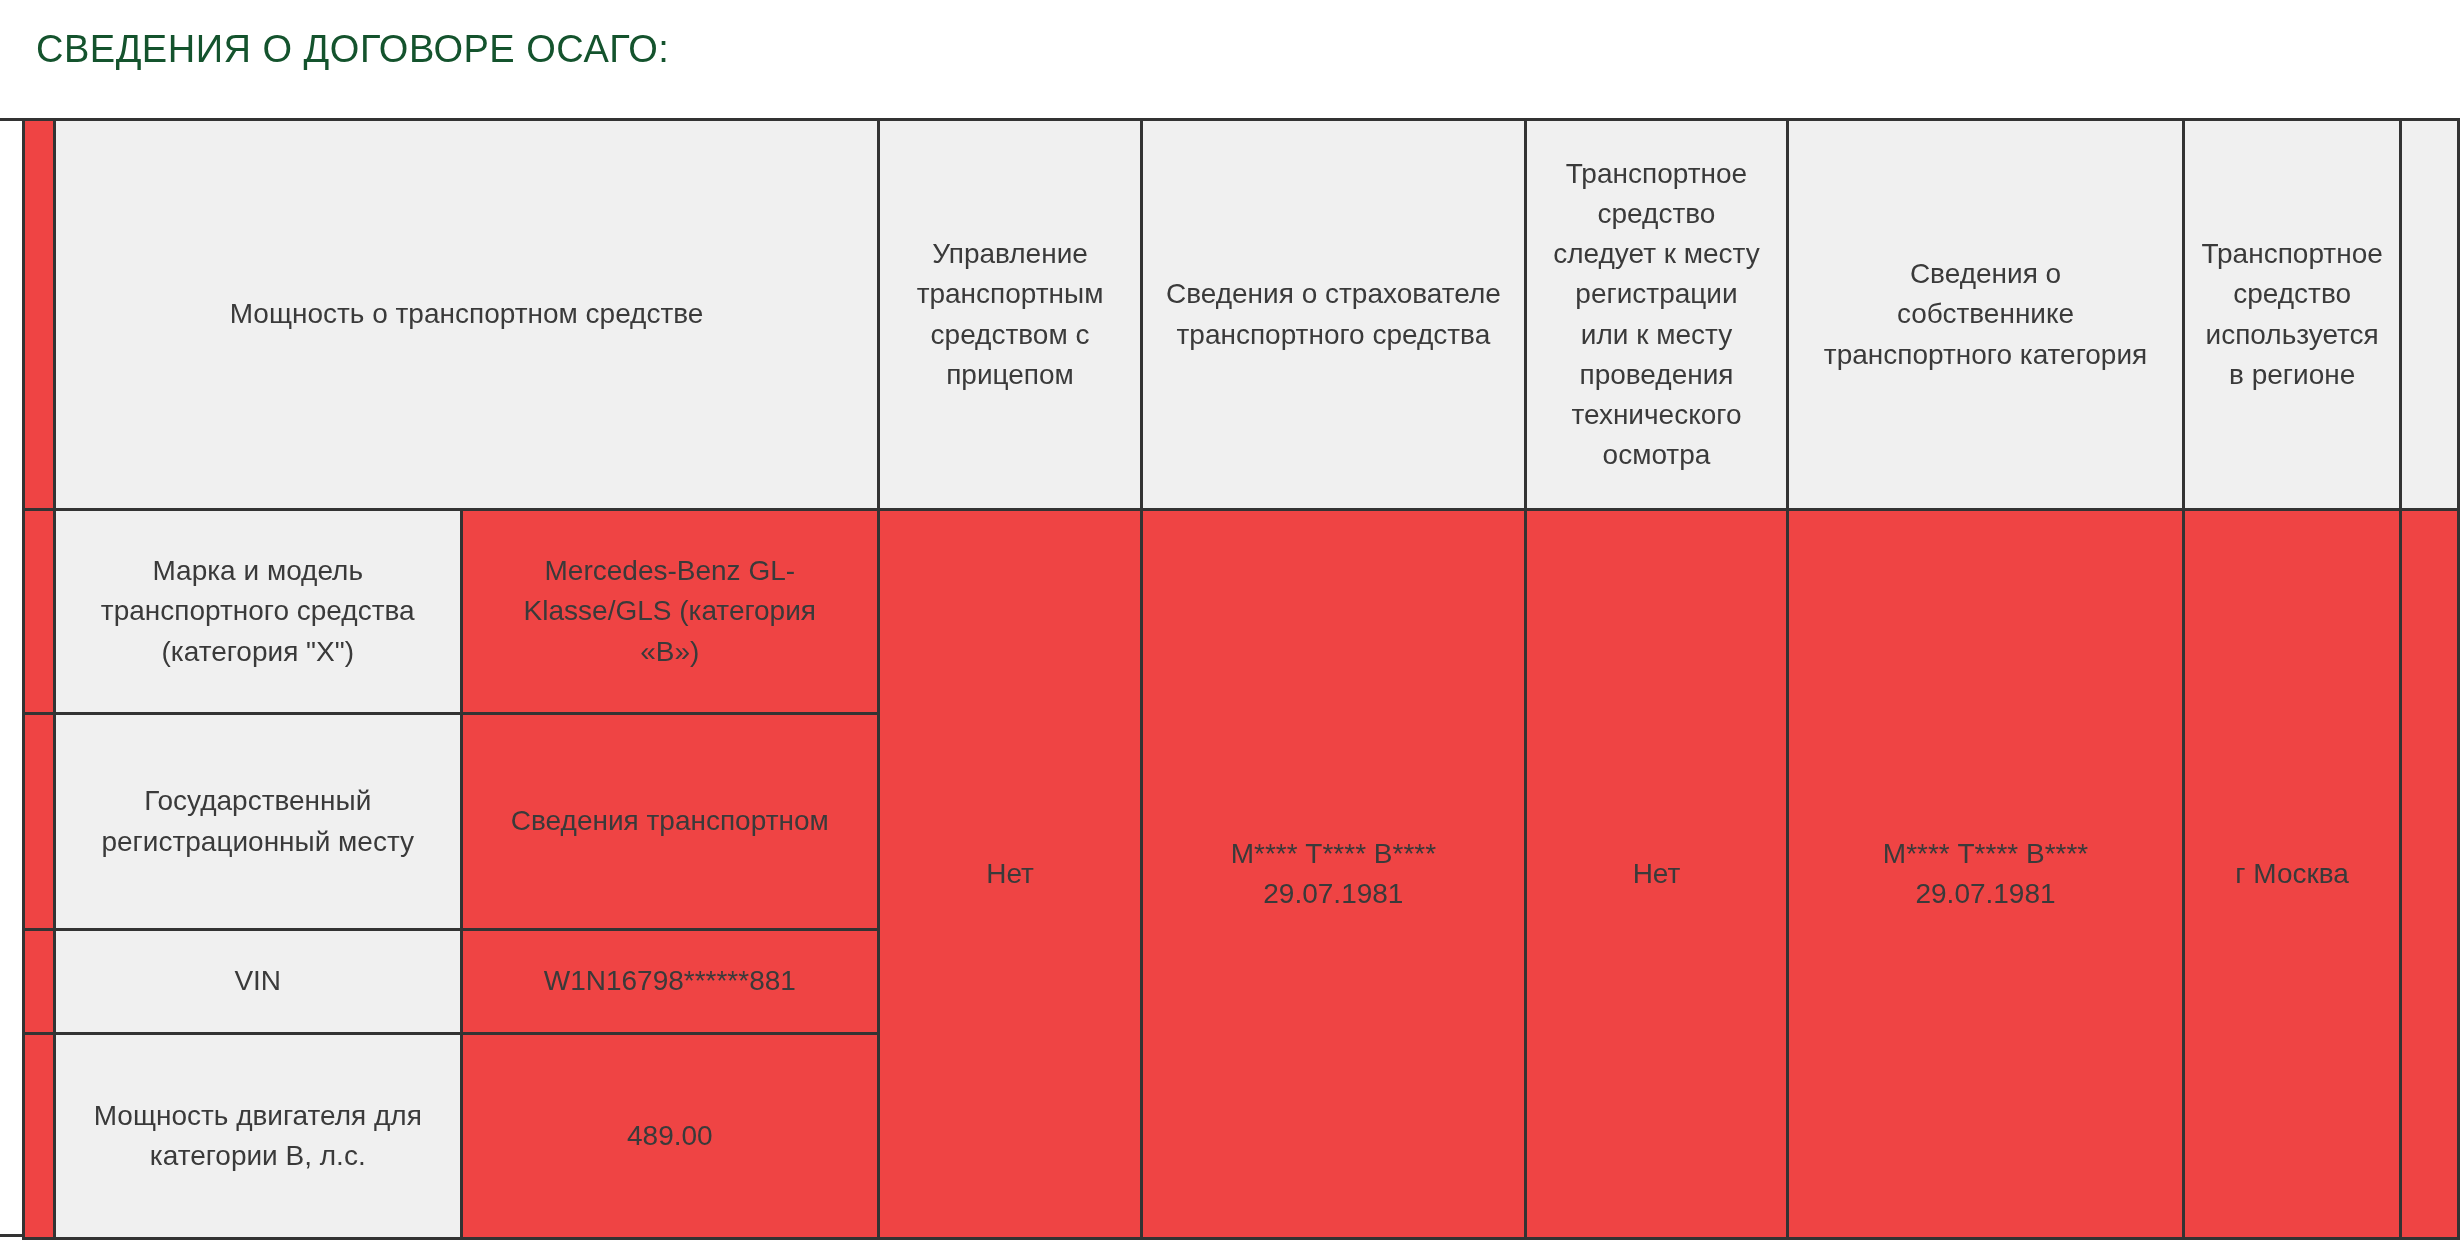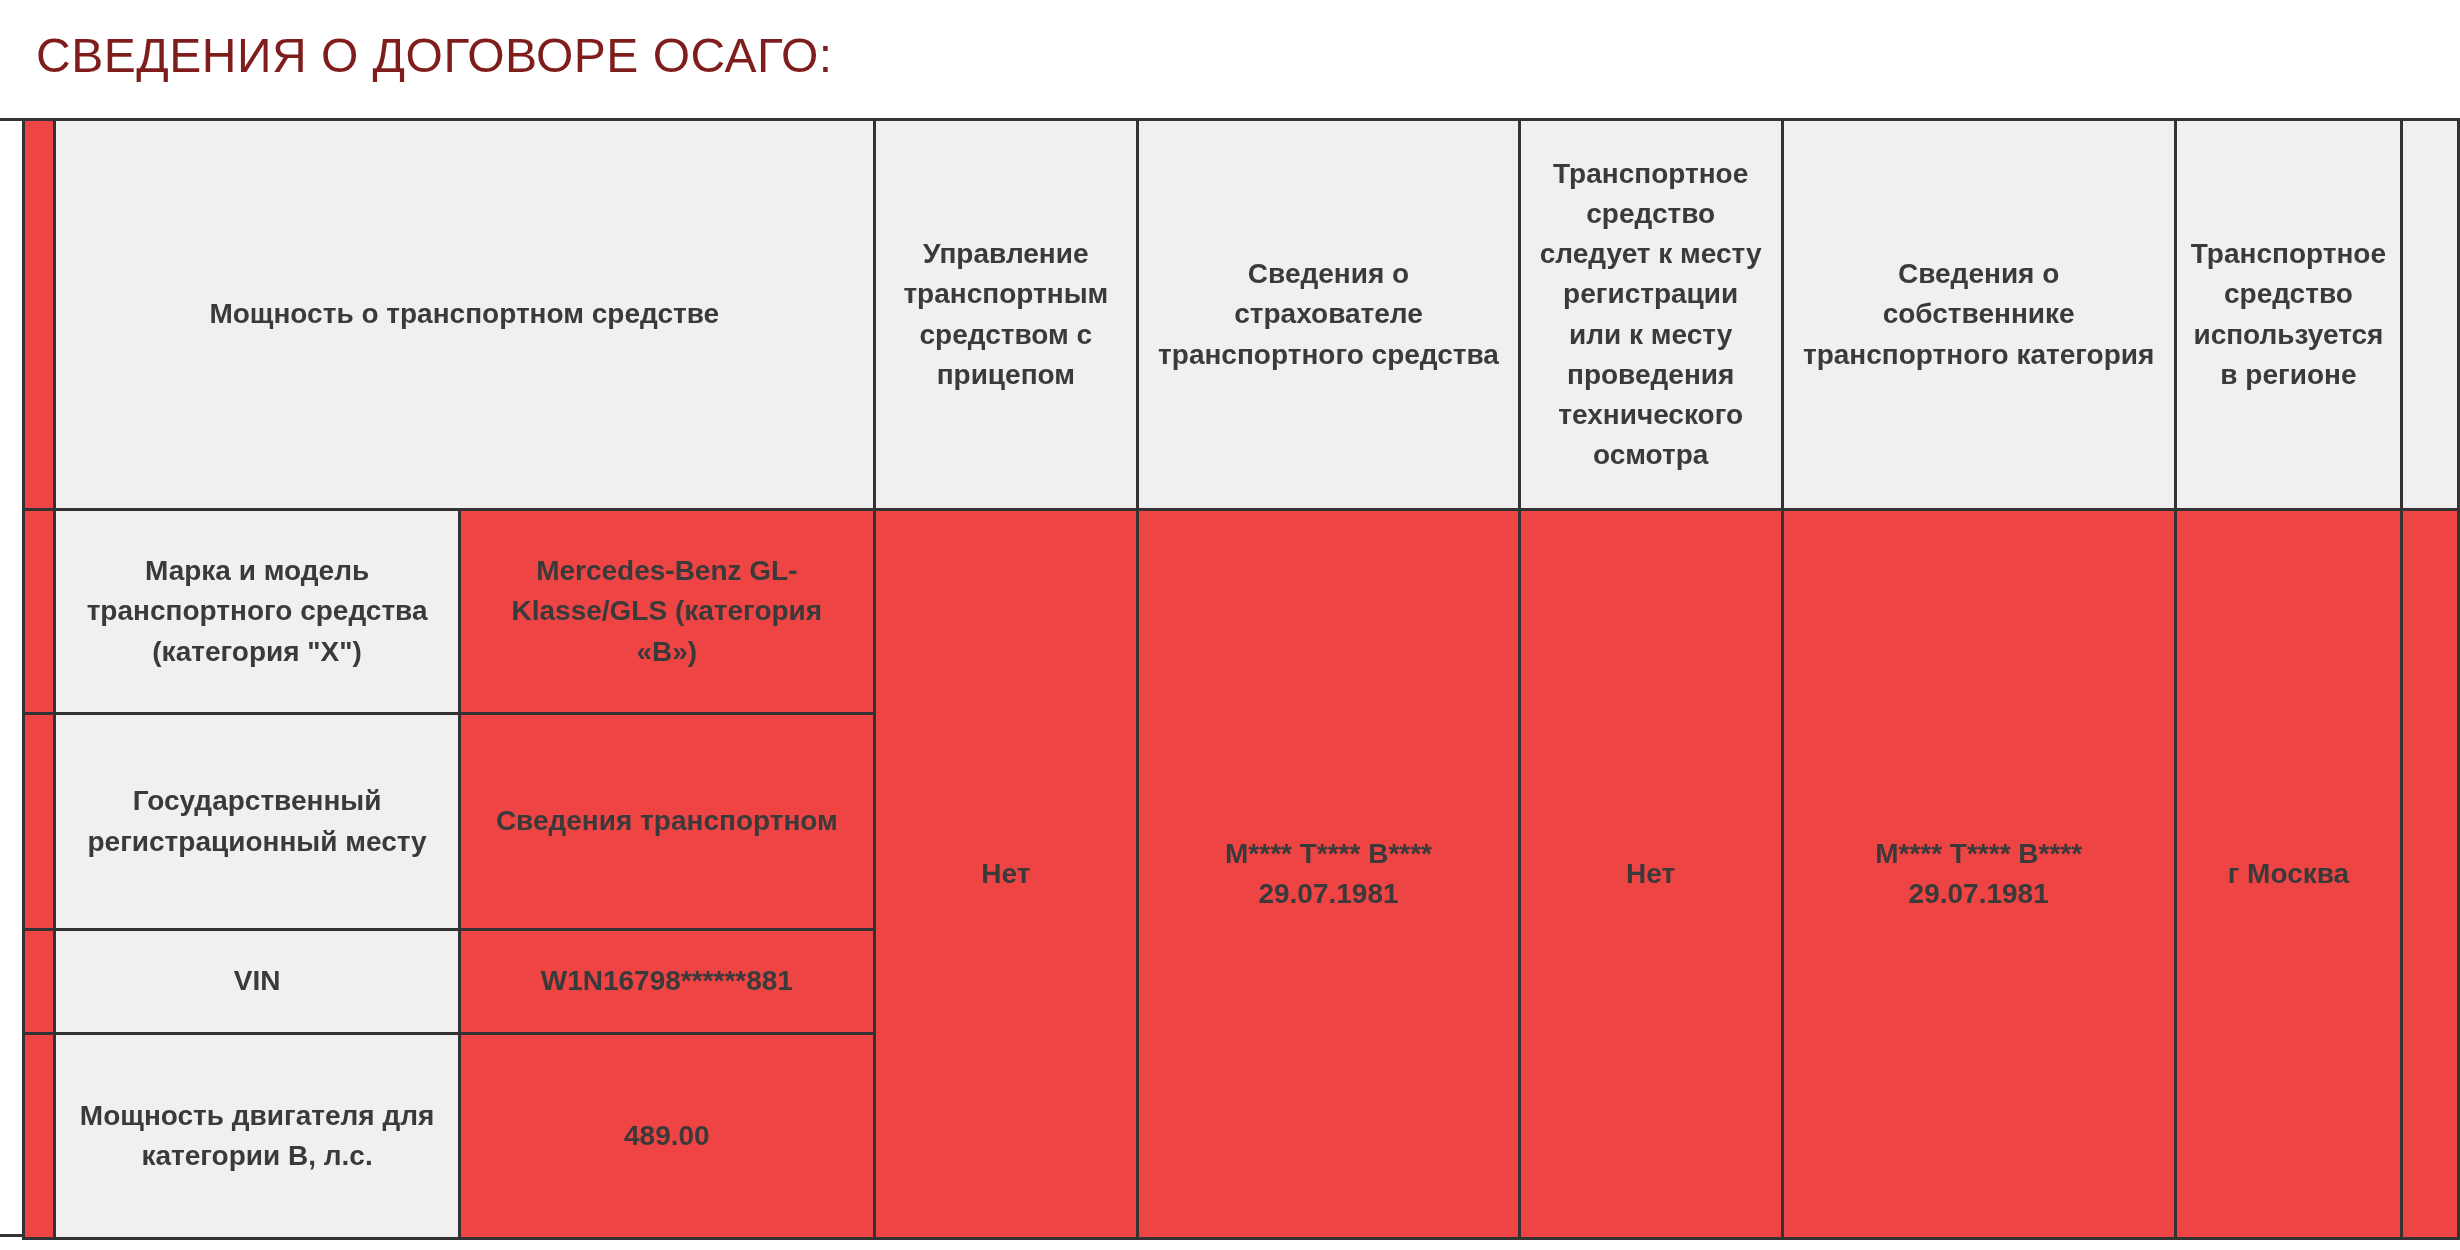"СВЕДЕНИЯ О ДОГОВОРЕ ОСАГО:" .page-title { color: #7f1d1d -> #14532d; font-size: 48px -> 38px }
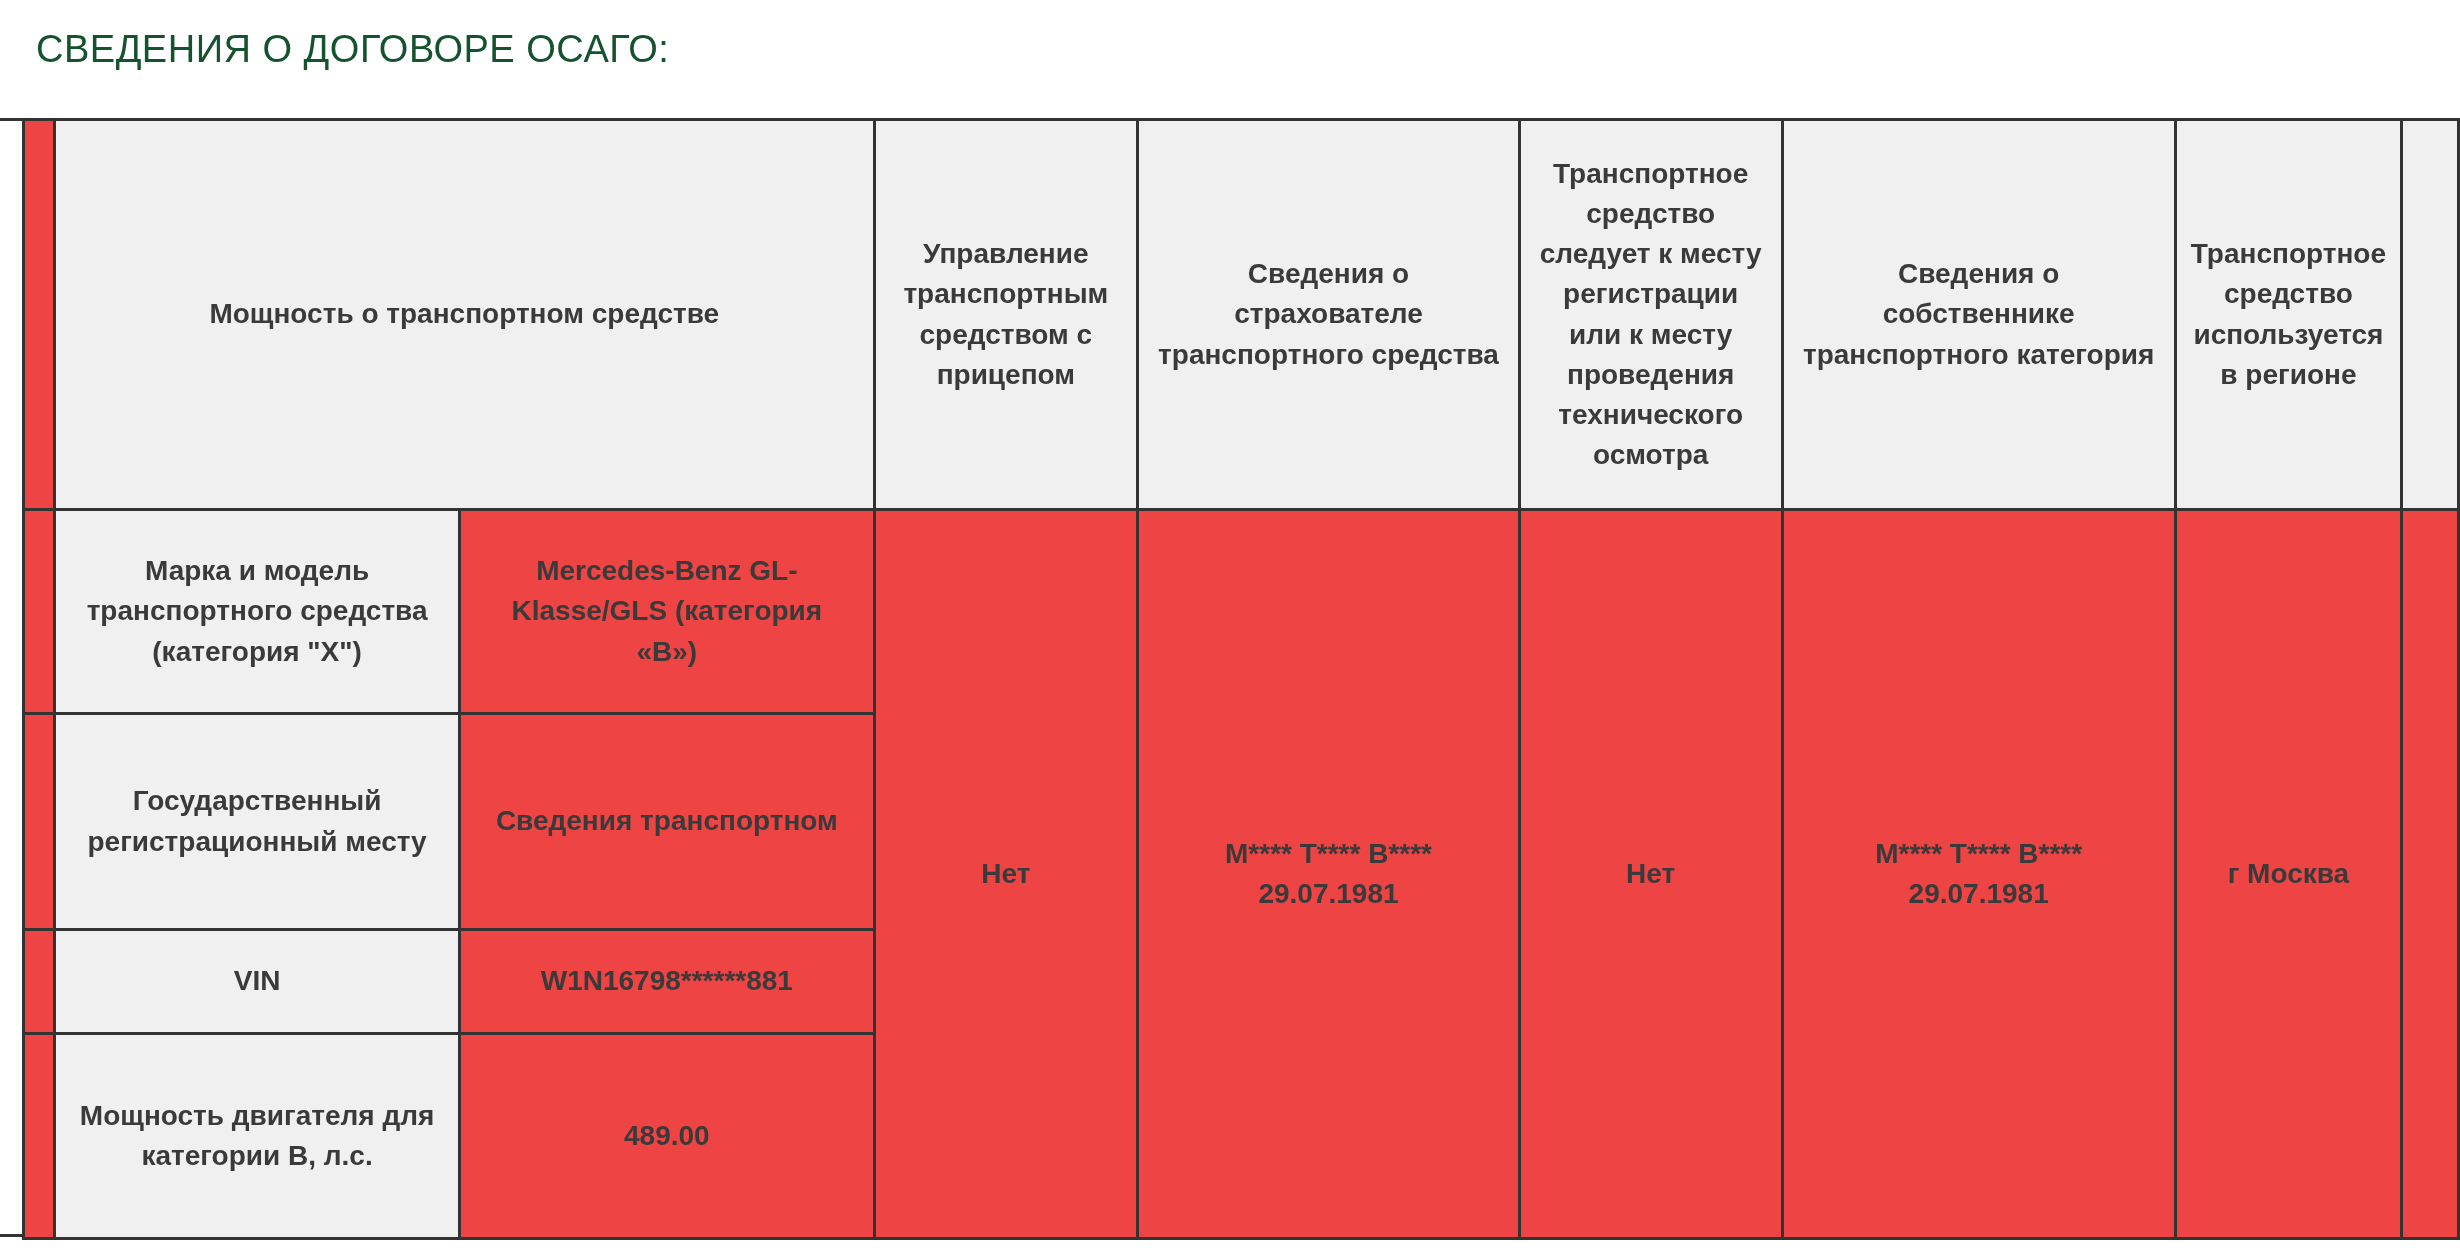"Транспортное" table.osago th, table.osago td { font-weight: 700 -> 400 }
